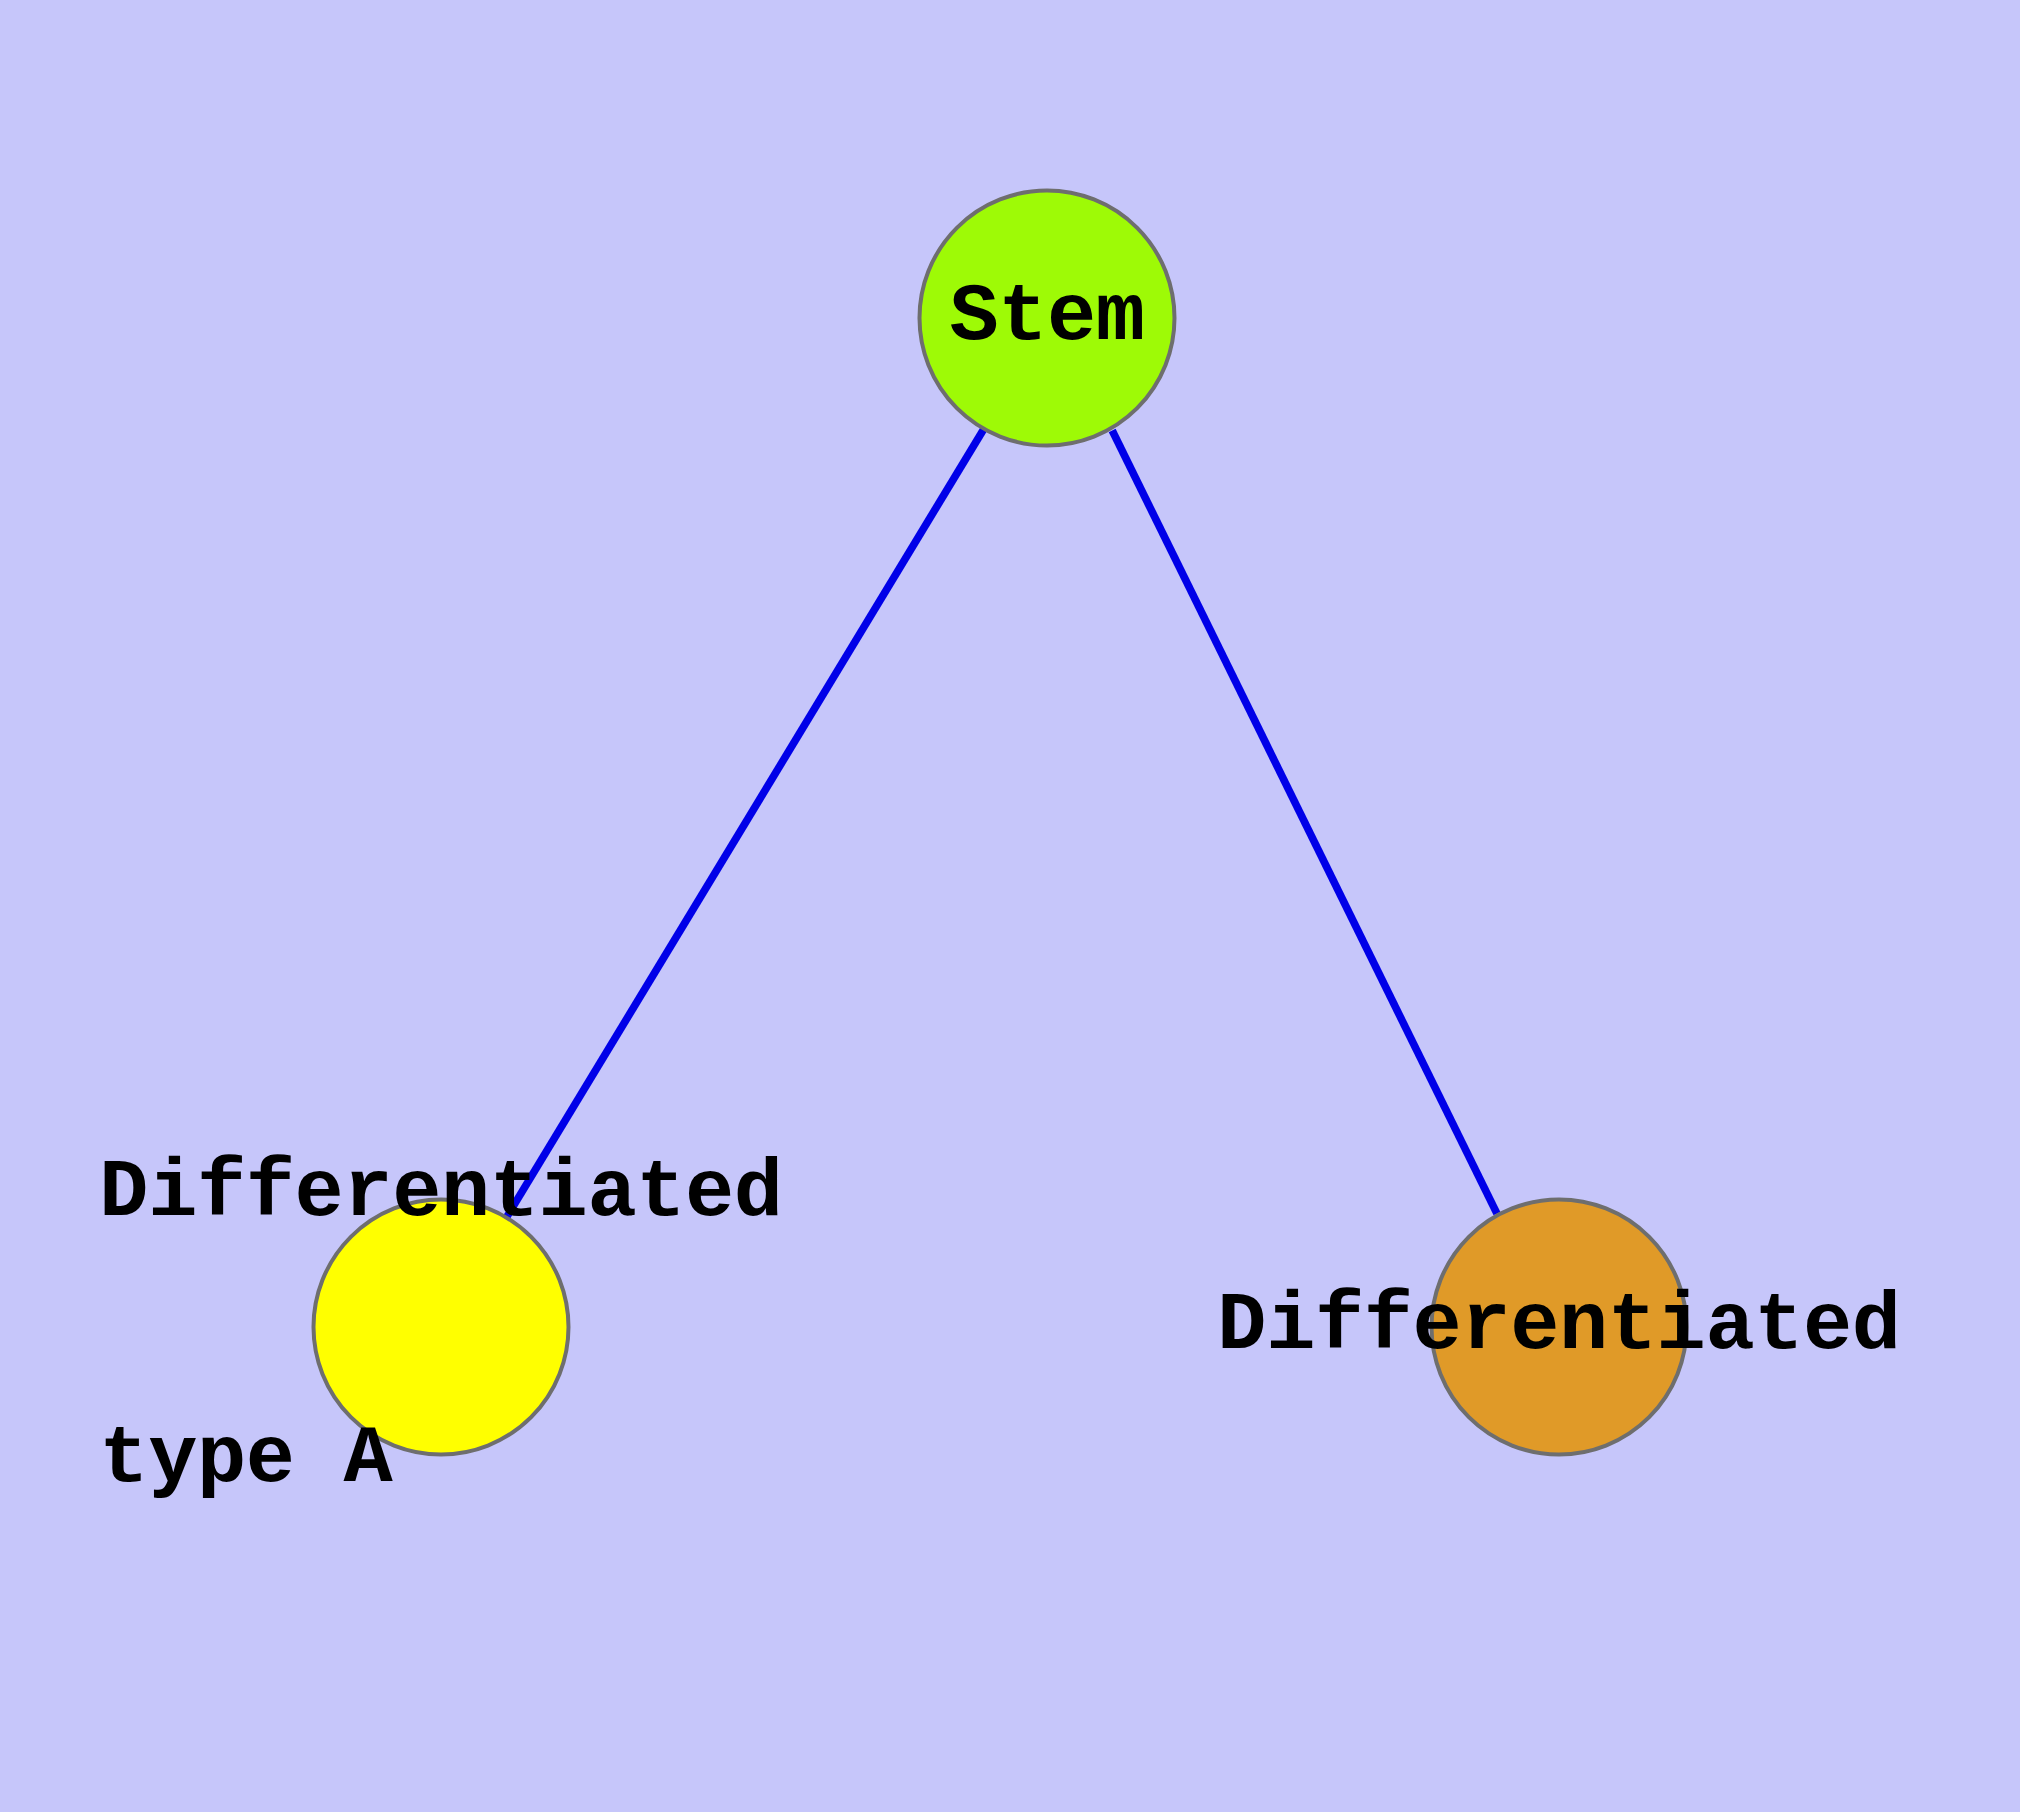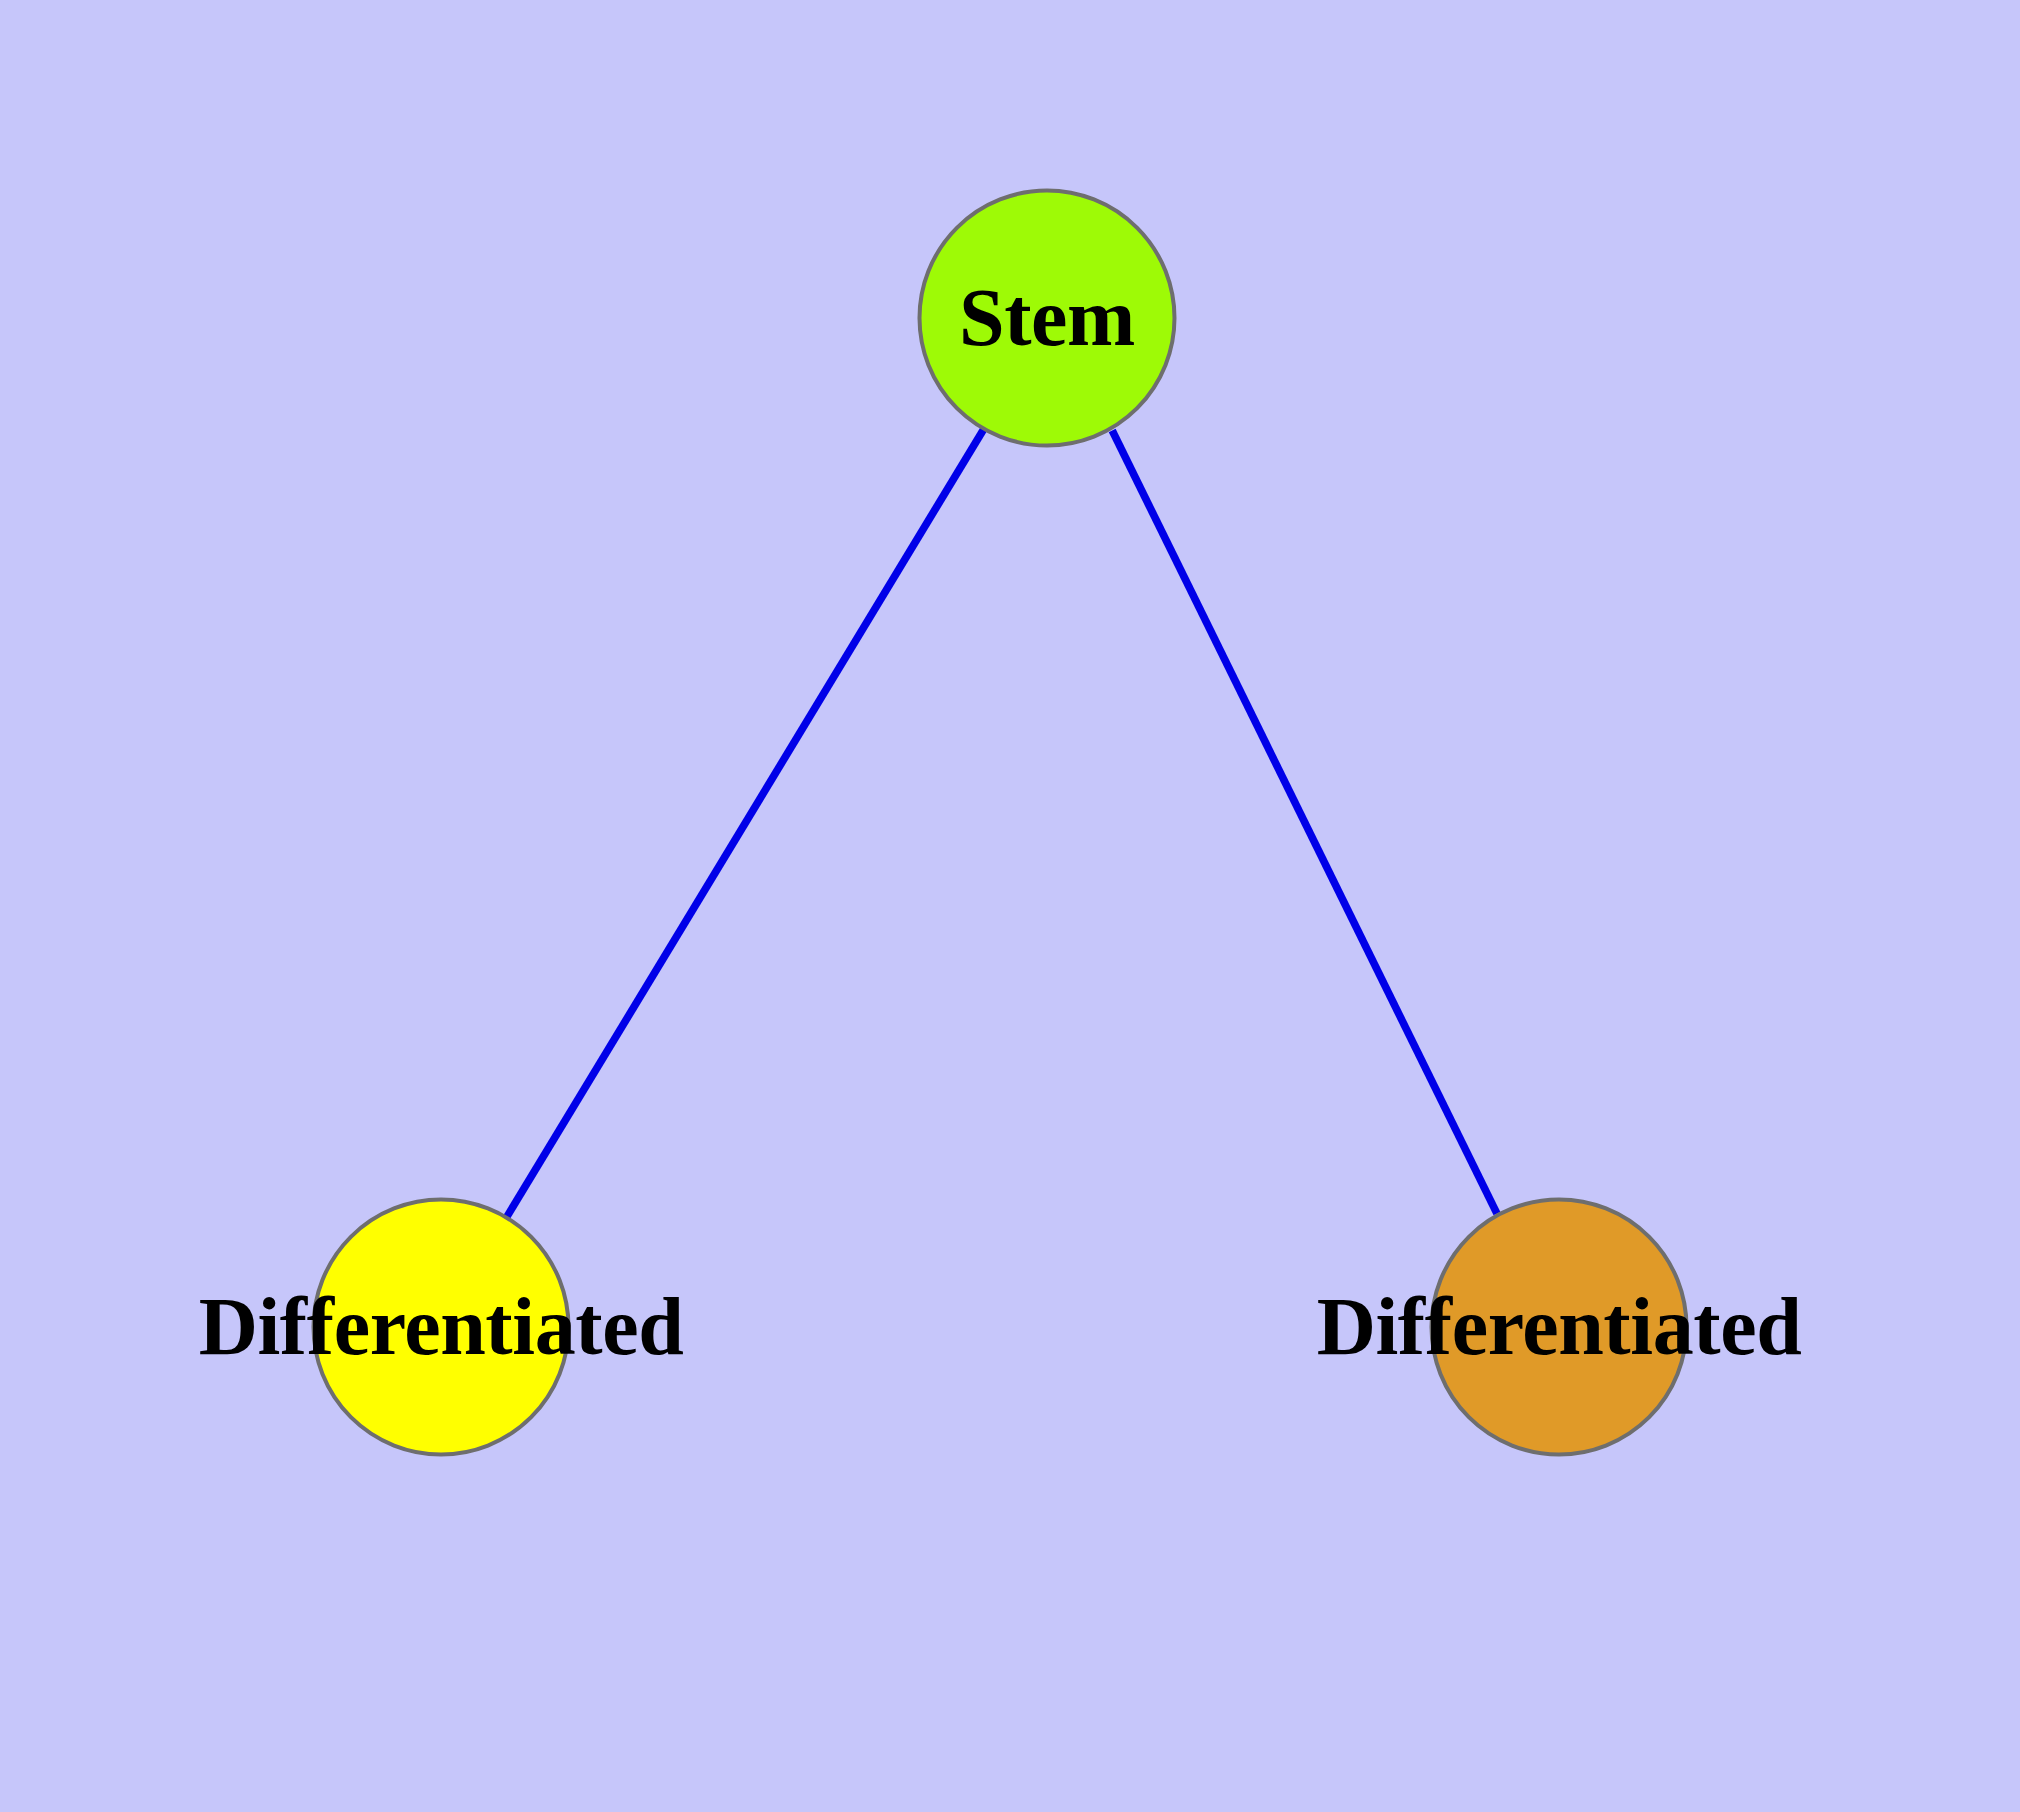"Stem" .node-label { font-family: Liberation Serif, serif -> Liberation Mono, monospace }
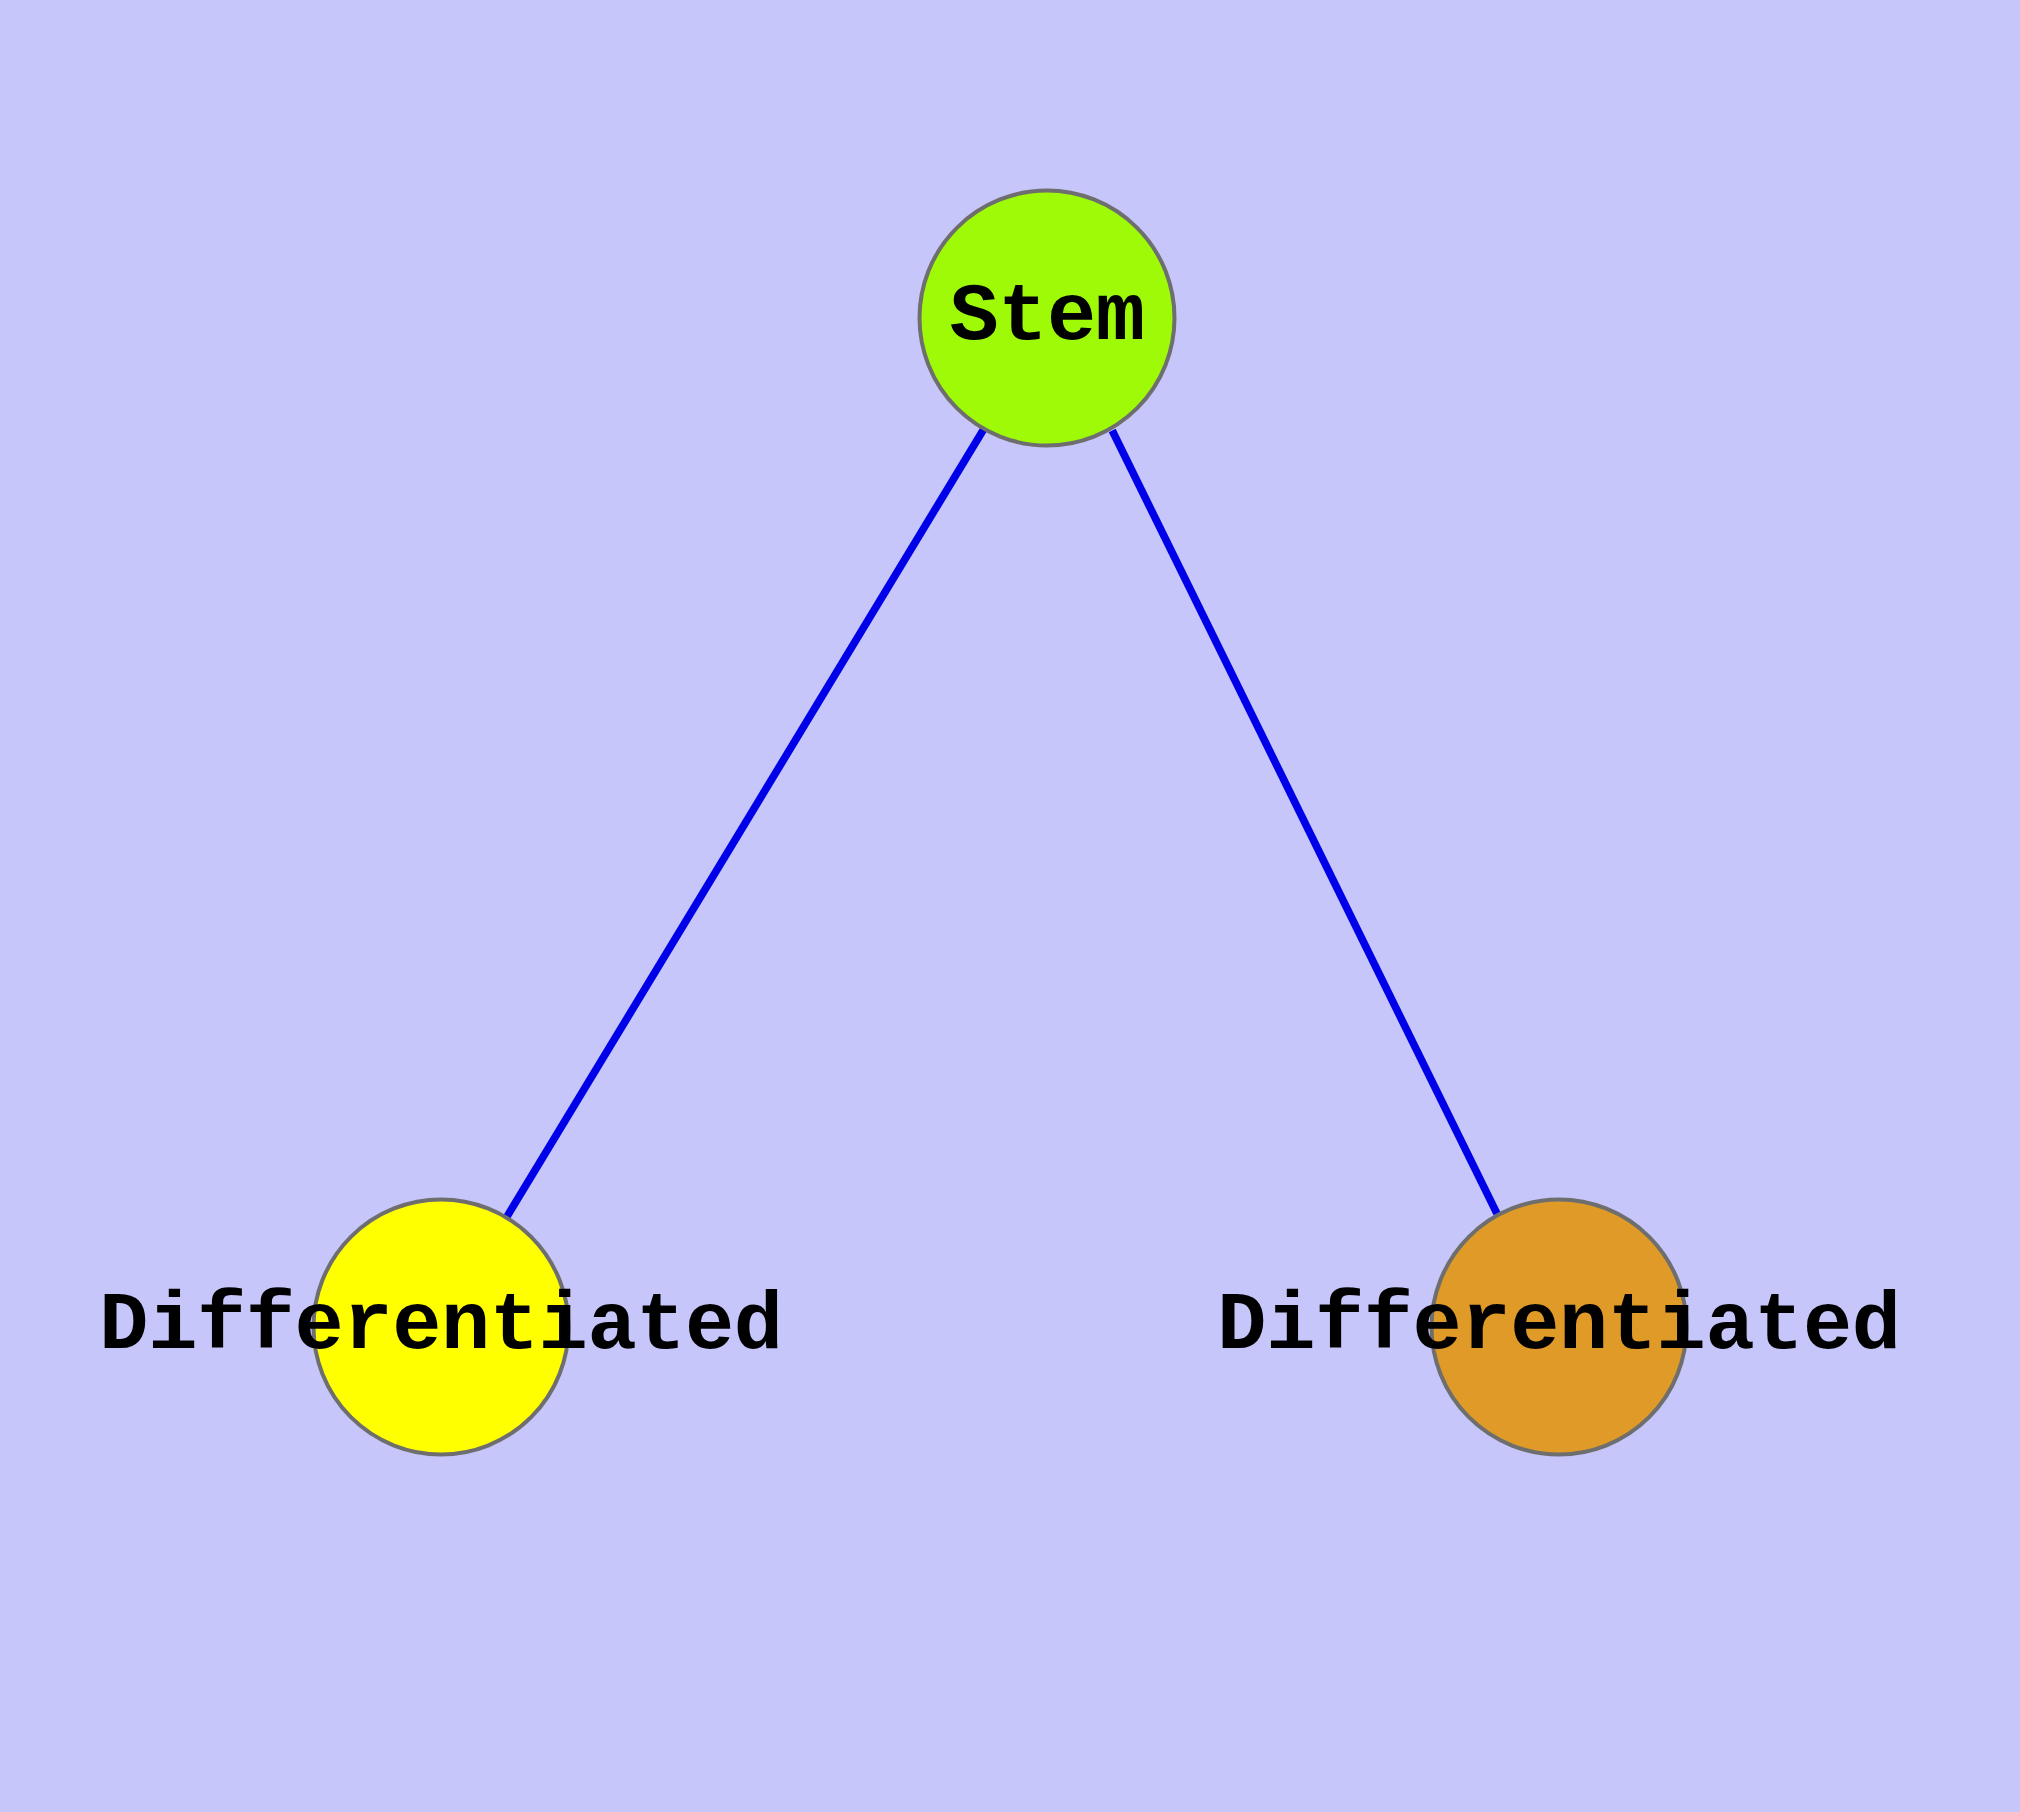"type A" div { html: none -> <div>type A</div> }
